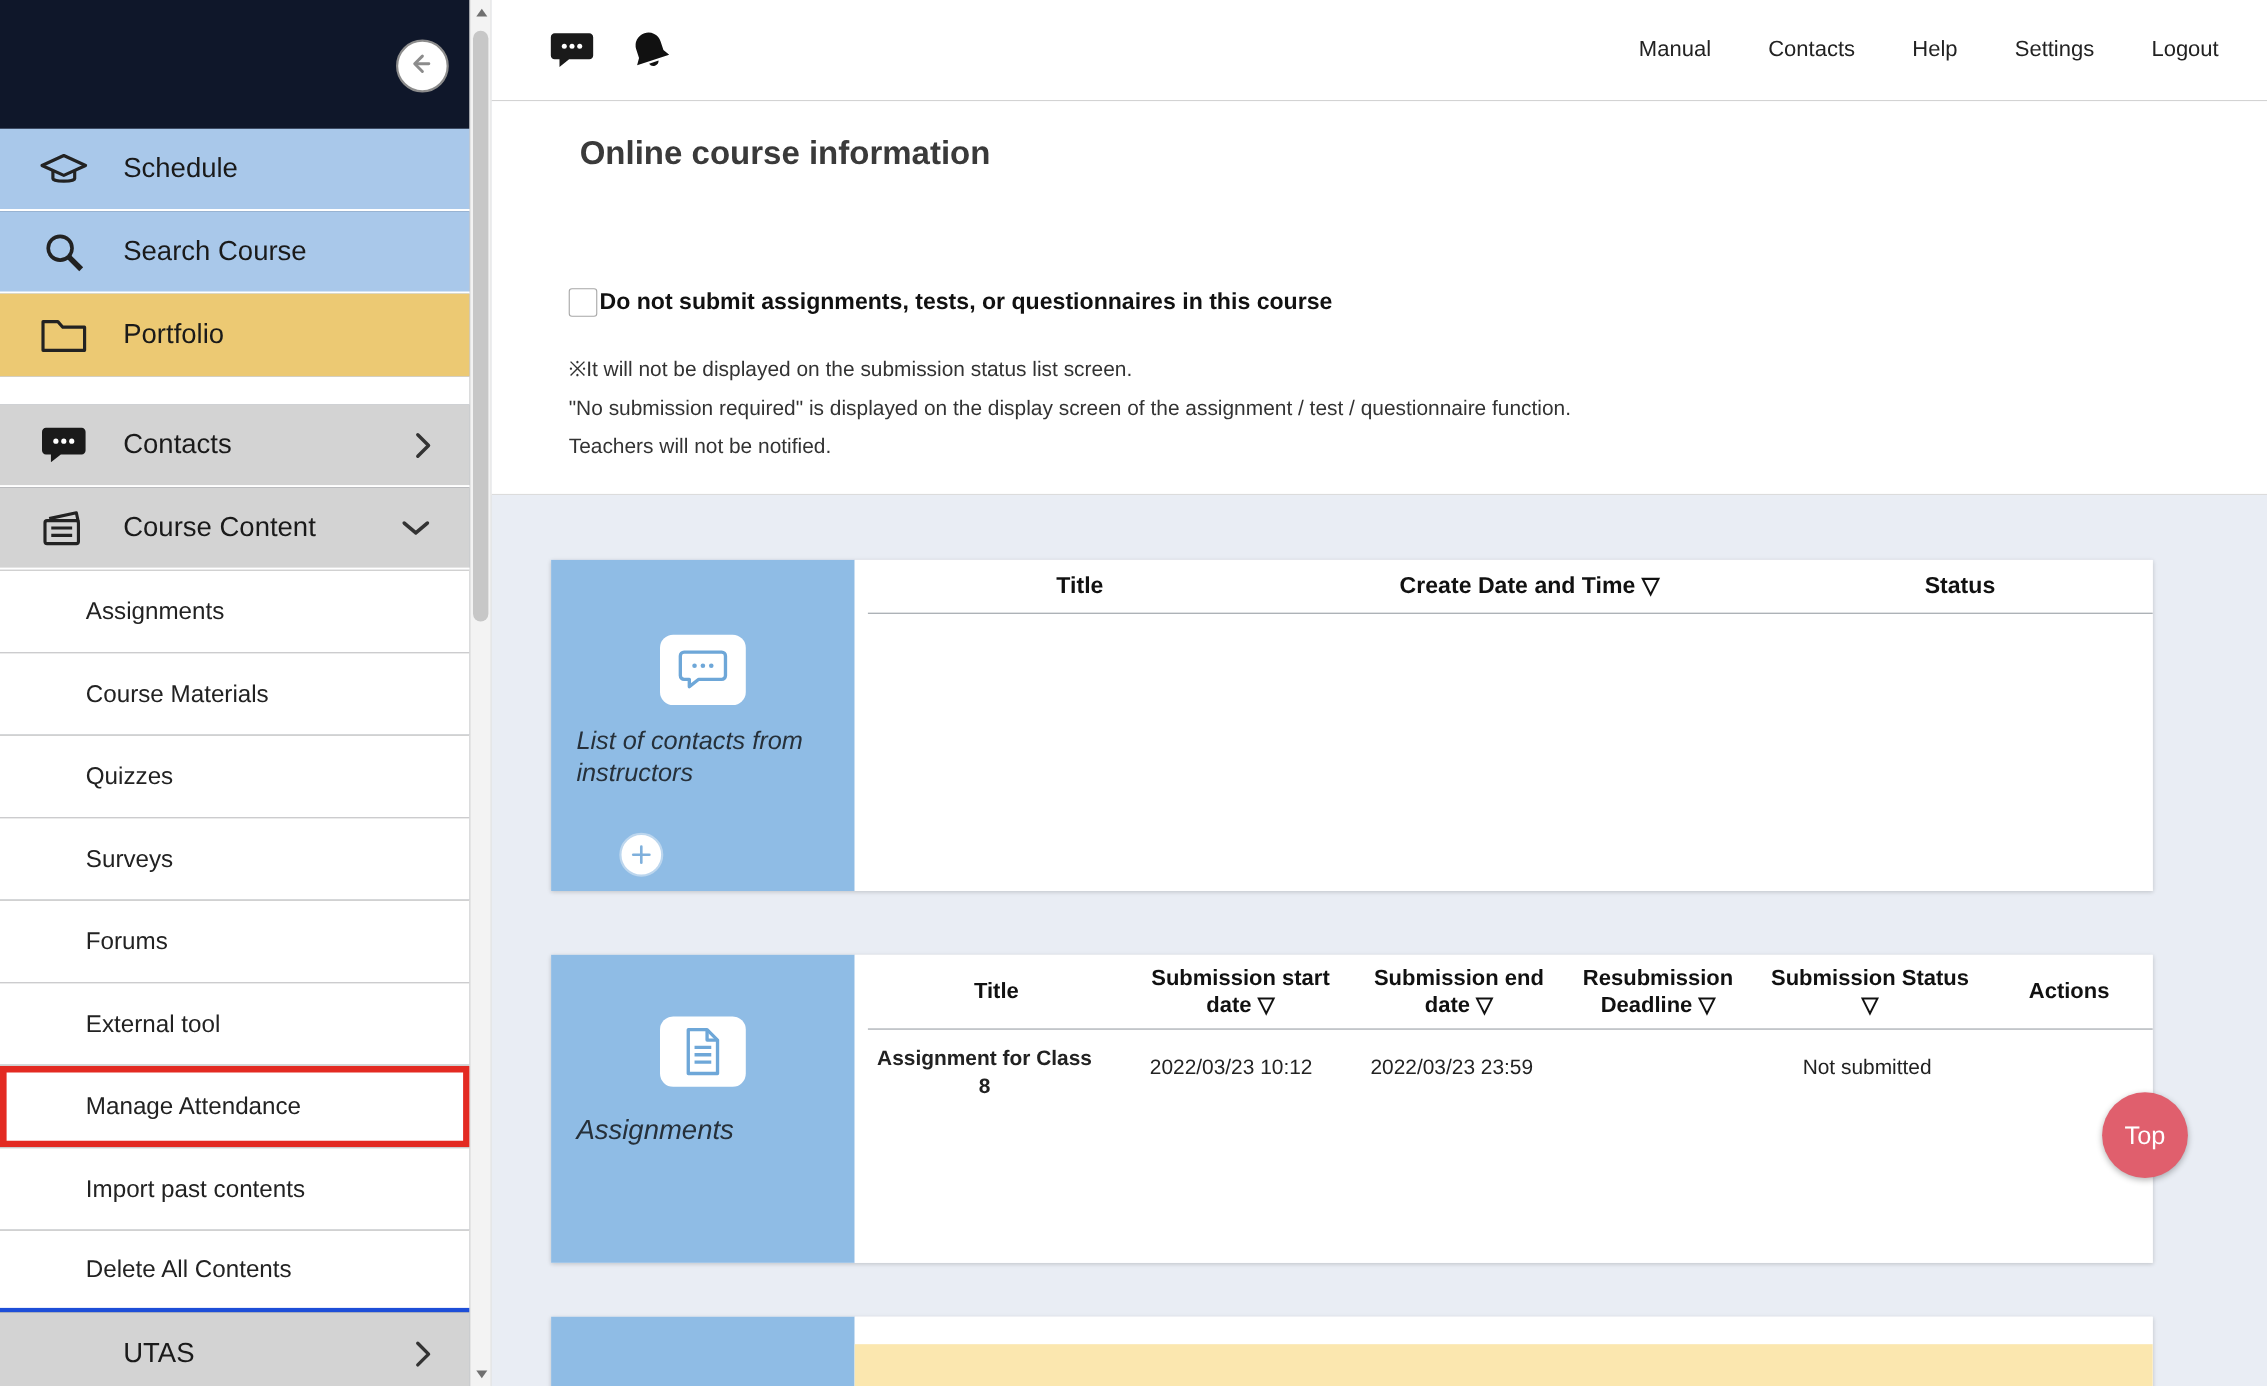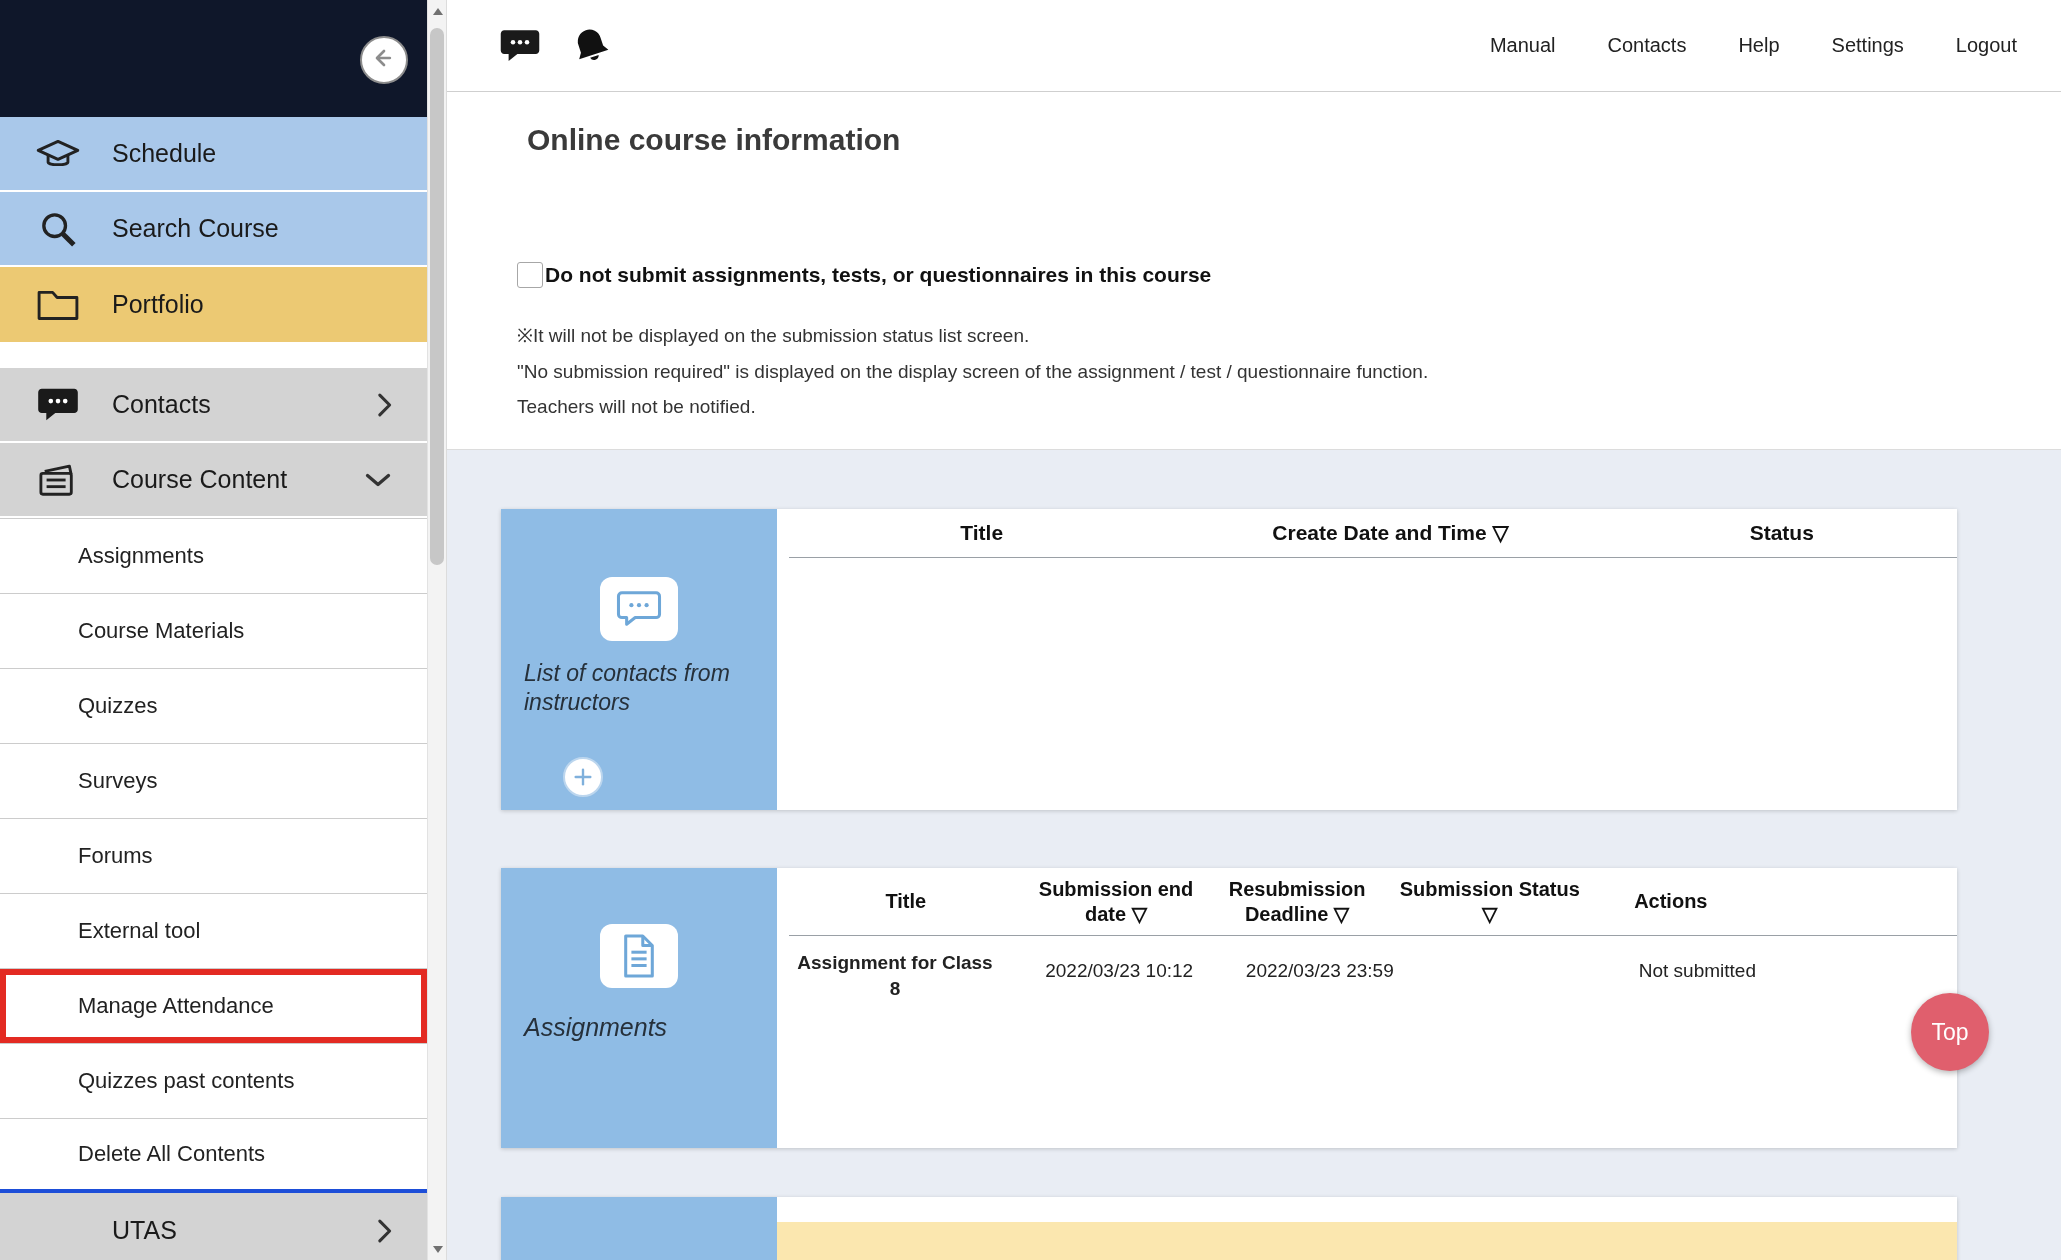"Submission start date ▽" div.th { html: none -> <div>Submission start date ▽</div> }
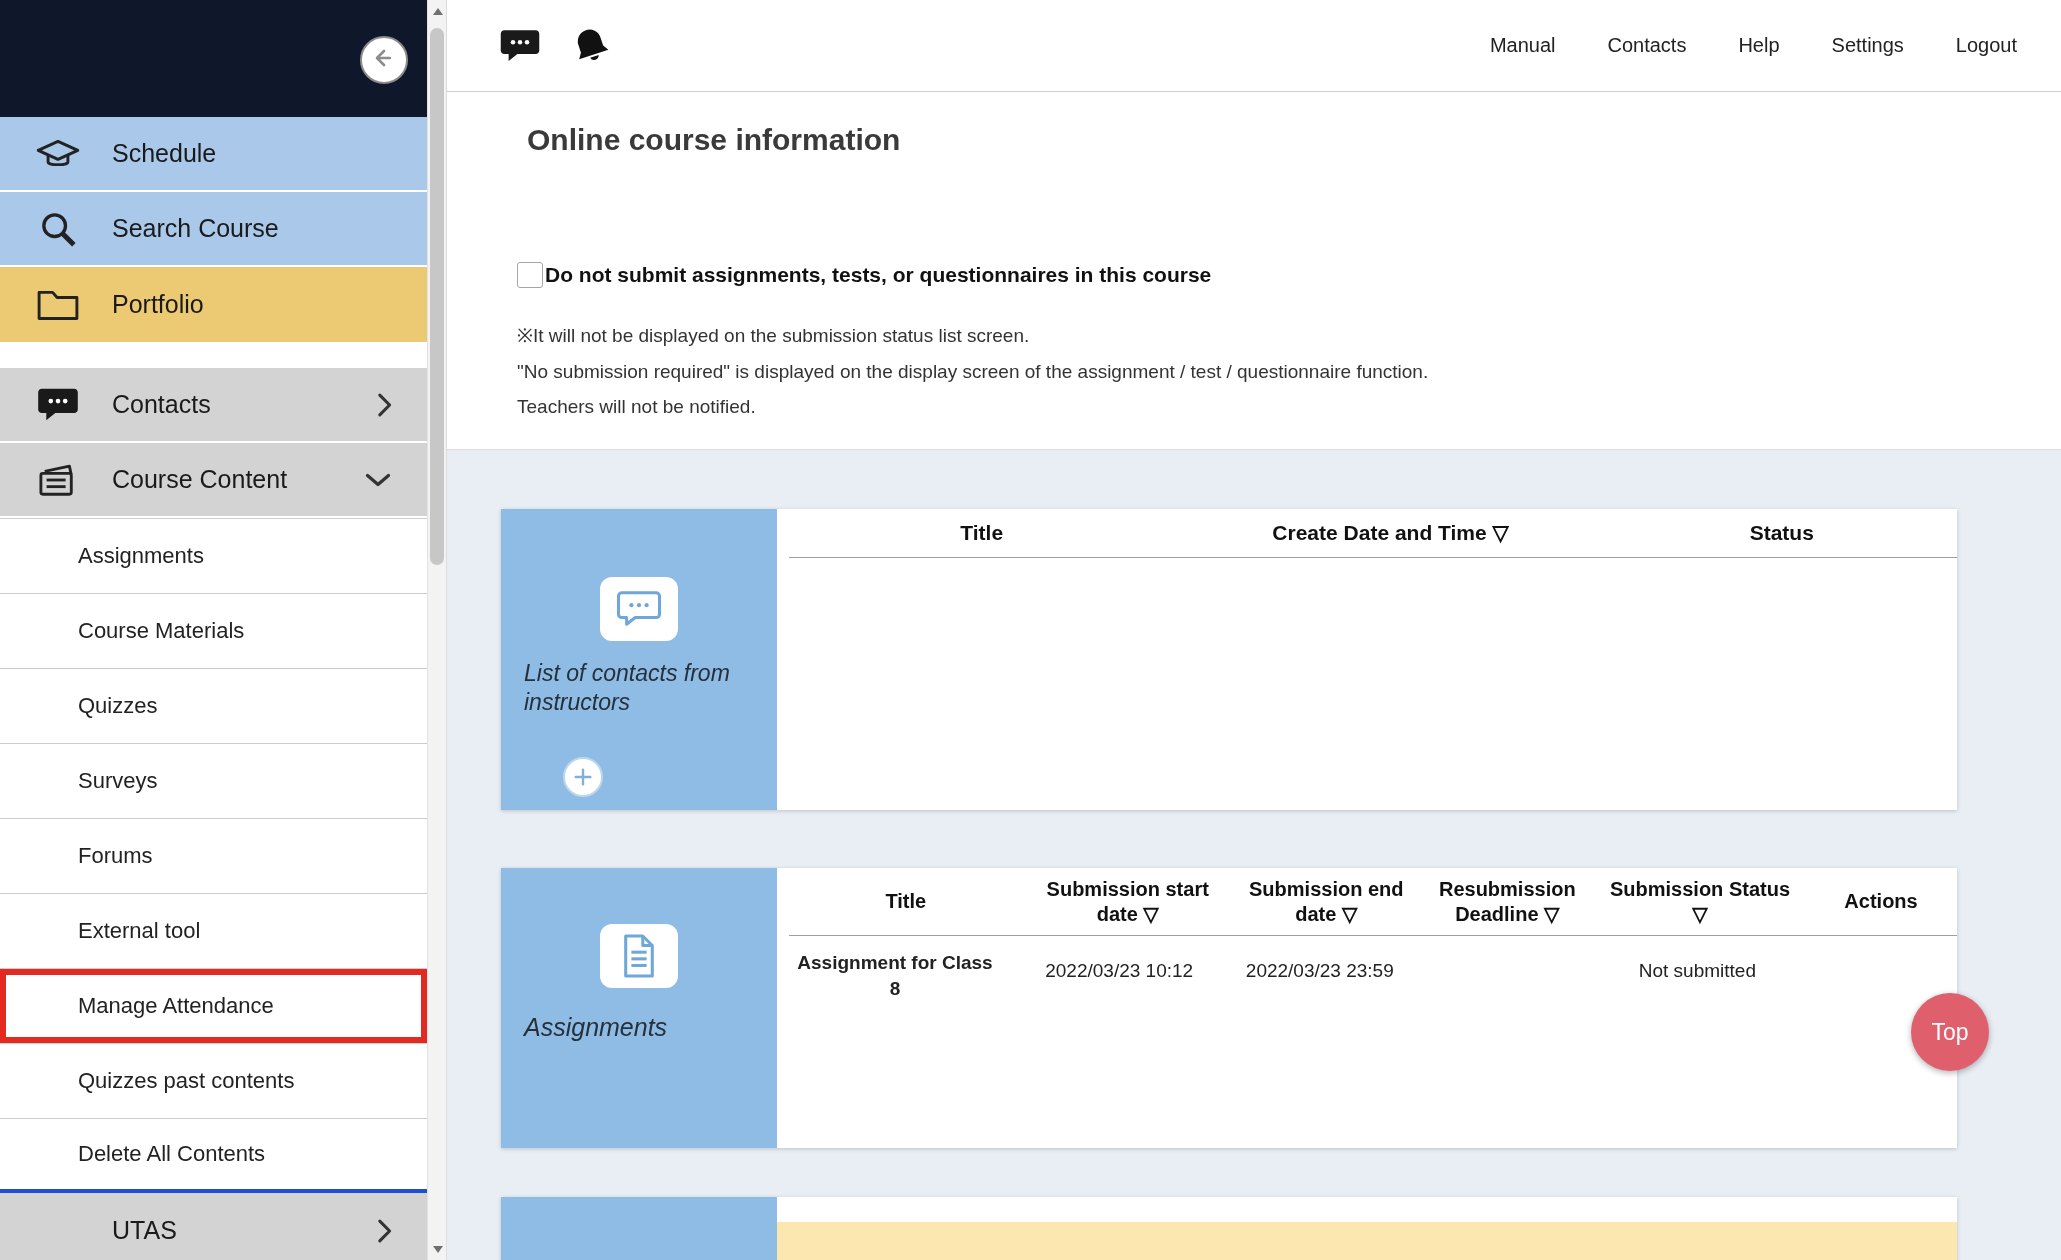"Quizzes past contents" span { text: Quizzes -> Import }
